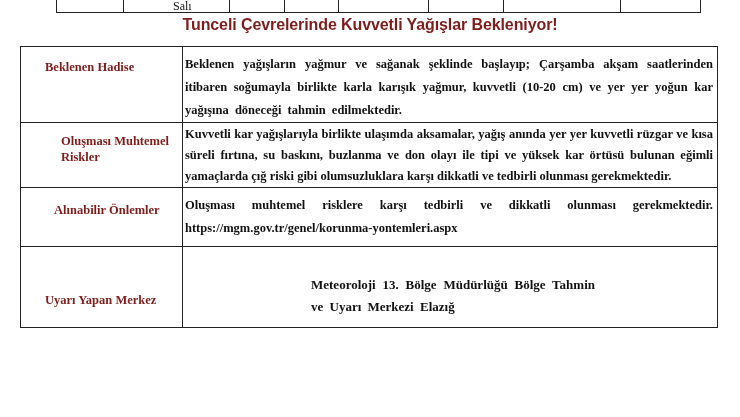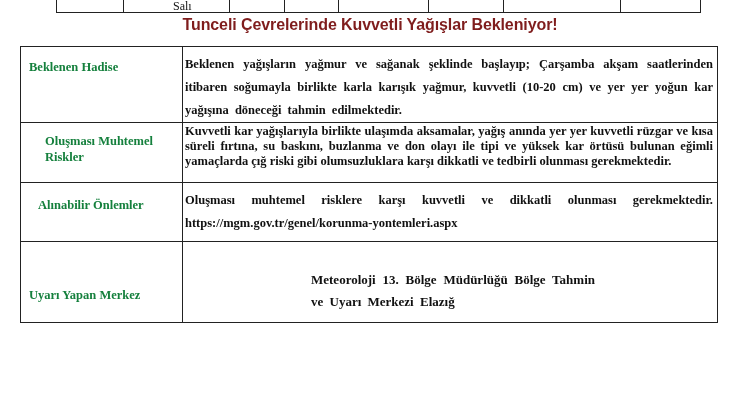"Beklenen Hadise" .main-table td.label { color: #15803d -> #7f1d1d; padding-left: 8px -> 24px }
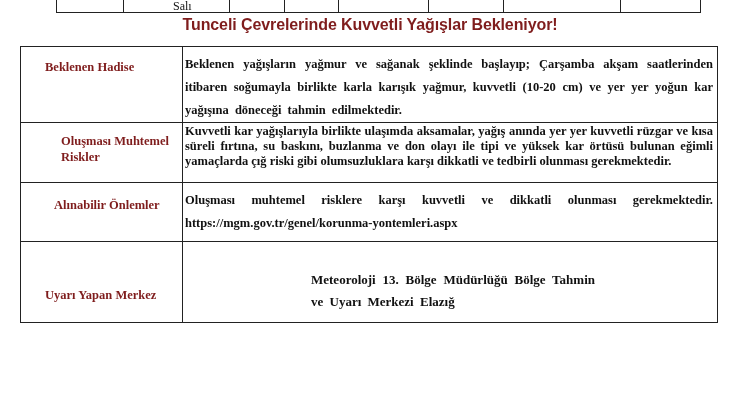"Kuvvetli kar yağışlarıyla birlikte" .row-risk .value .p { line-height: 15px -> 21px }
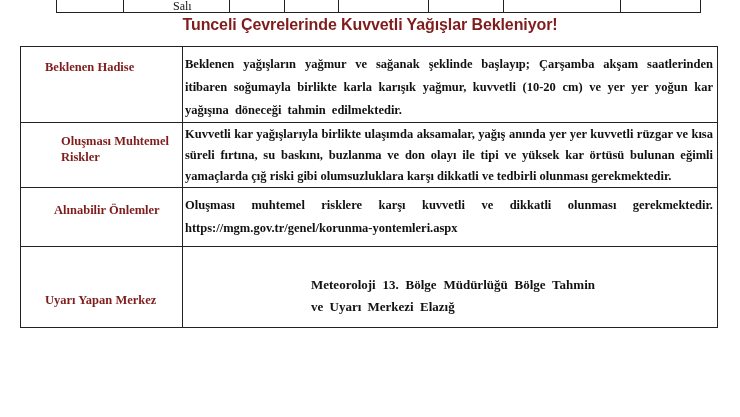"Oluşması muhtemel risklere karşı" div.txt-just { text: kuvvetli -> tedbirli }
